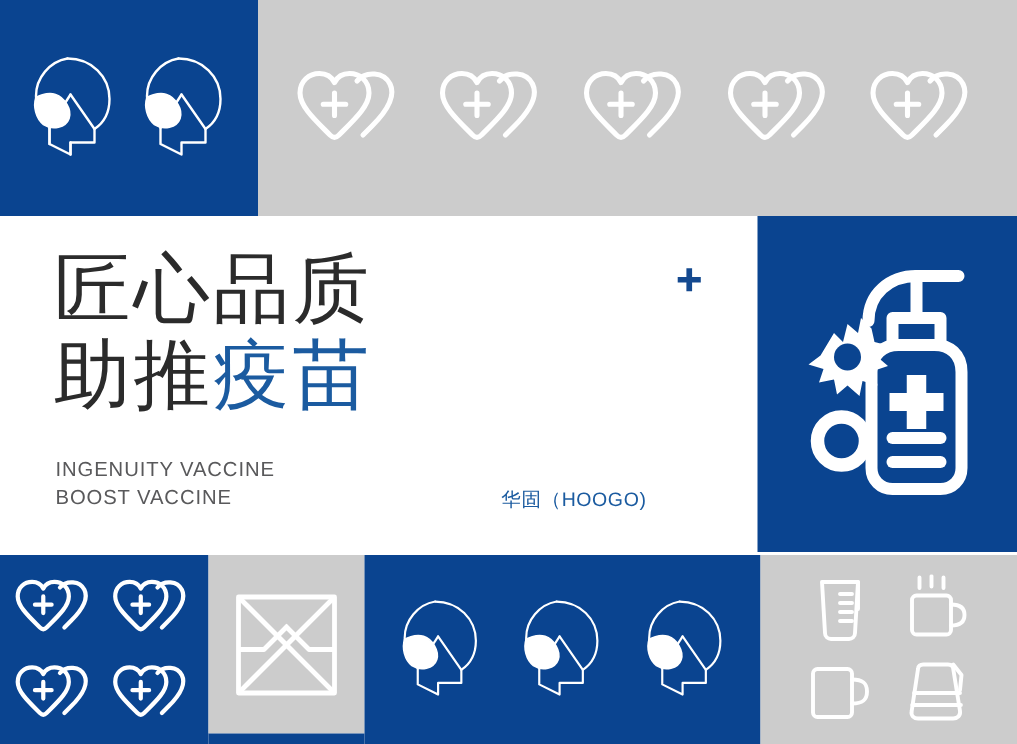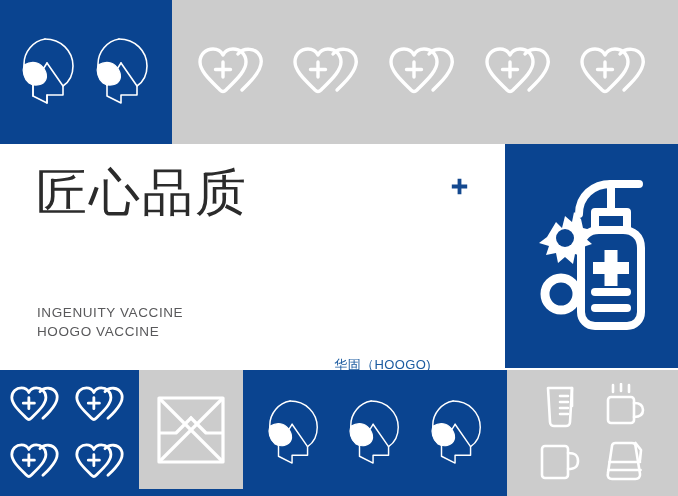"助推疫苗" span.line { html: none -> <span><span>助推</span><span>疫苗</span></span> }
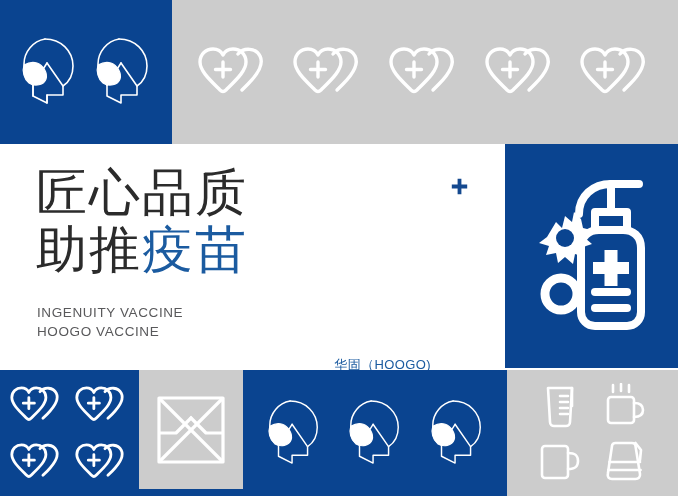"HOOGO VACCINE" span { text: HOOGO -> BOOST }
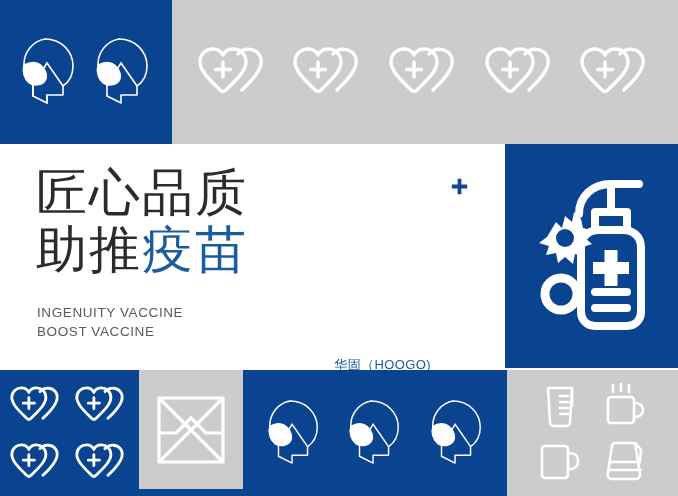"华固（HOOGO)" .brand { margin-top: 32px -> none }
